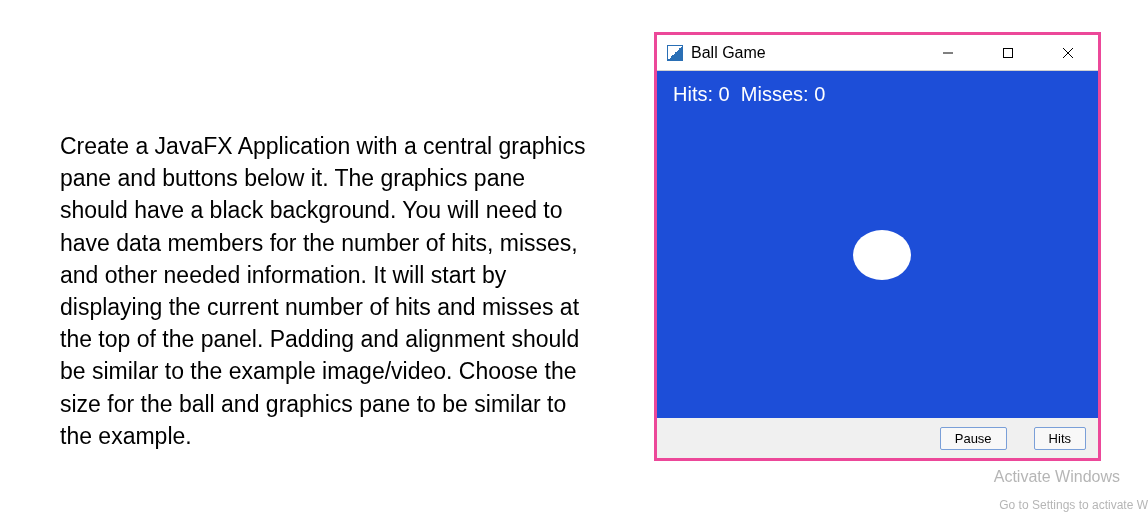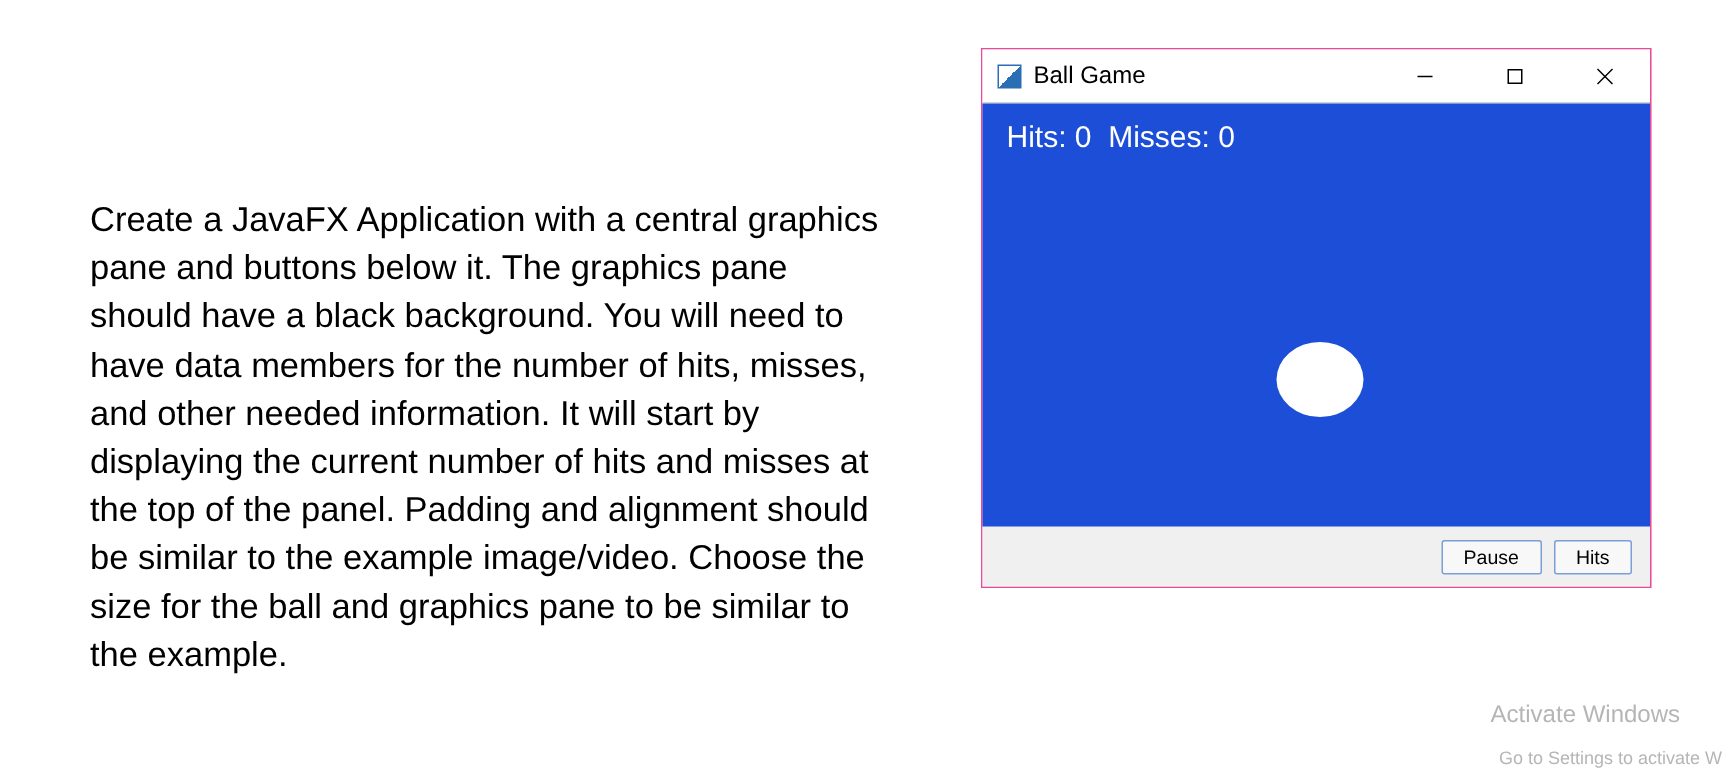"Ball Game" .app-window { border: 1px solid #ec4899 -> 3px solid #ec4899; height: 360px -> 429px }
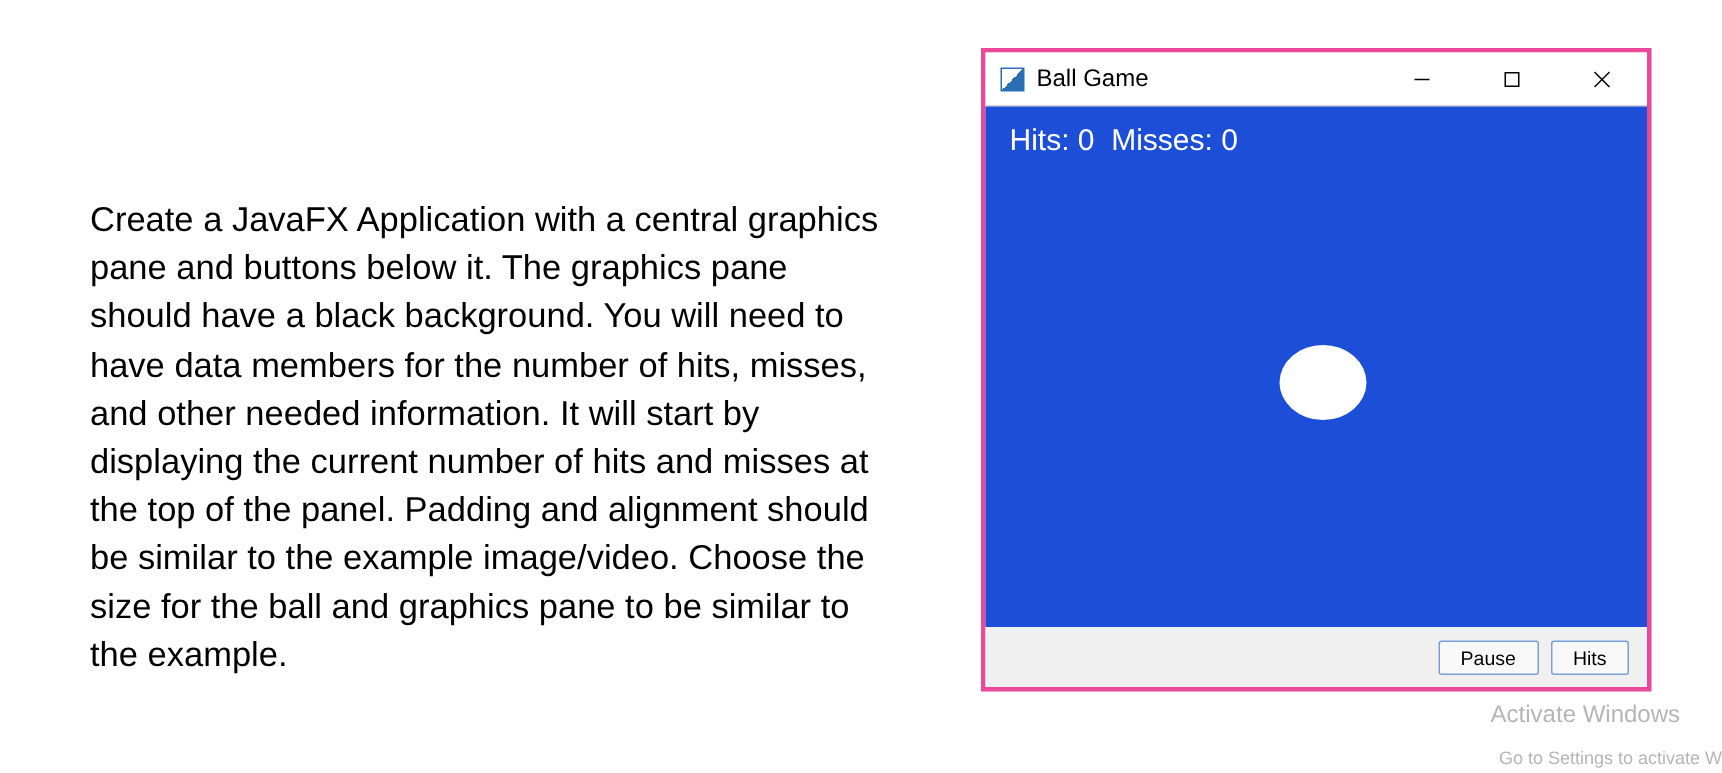"Pause" .button-bar { gap: 8px -> 27px }
